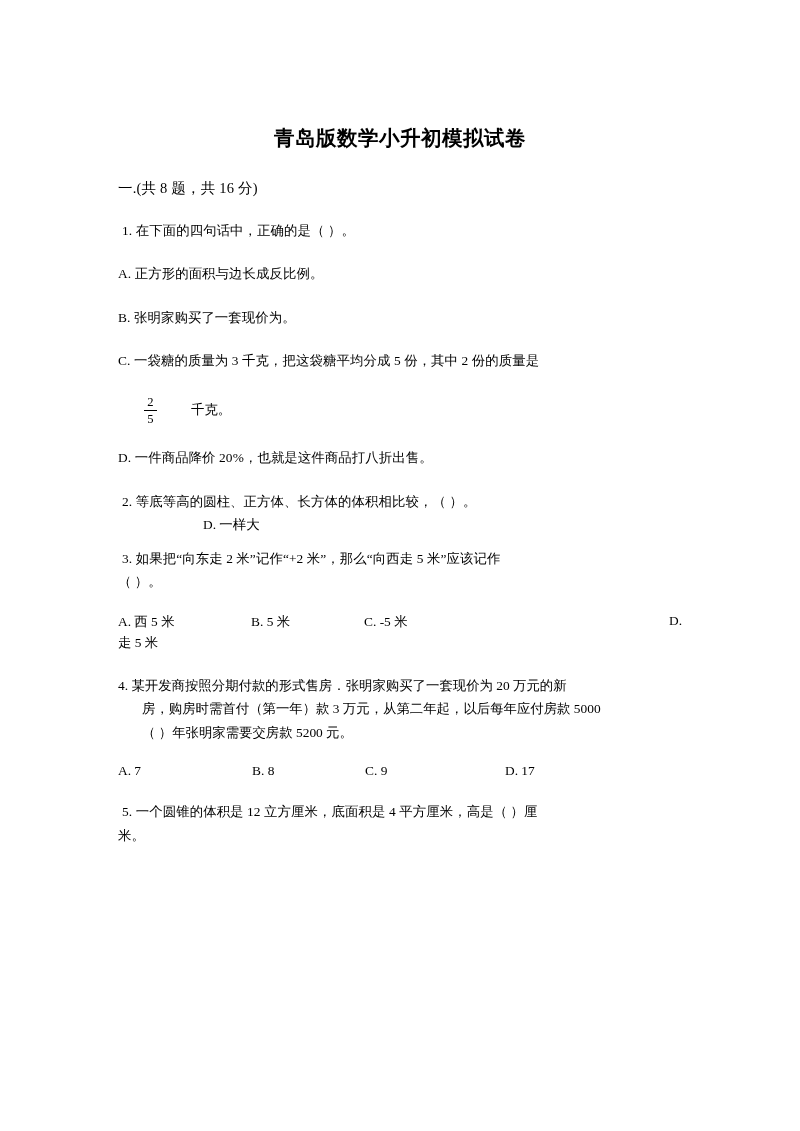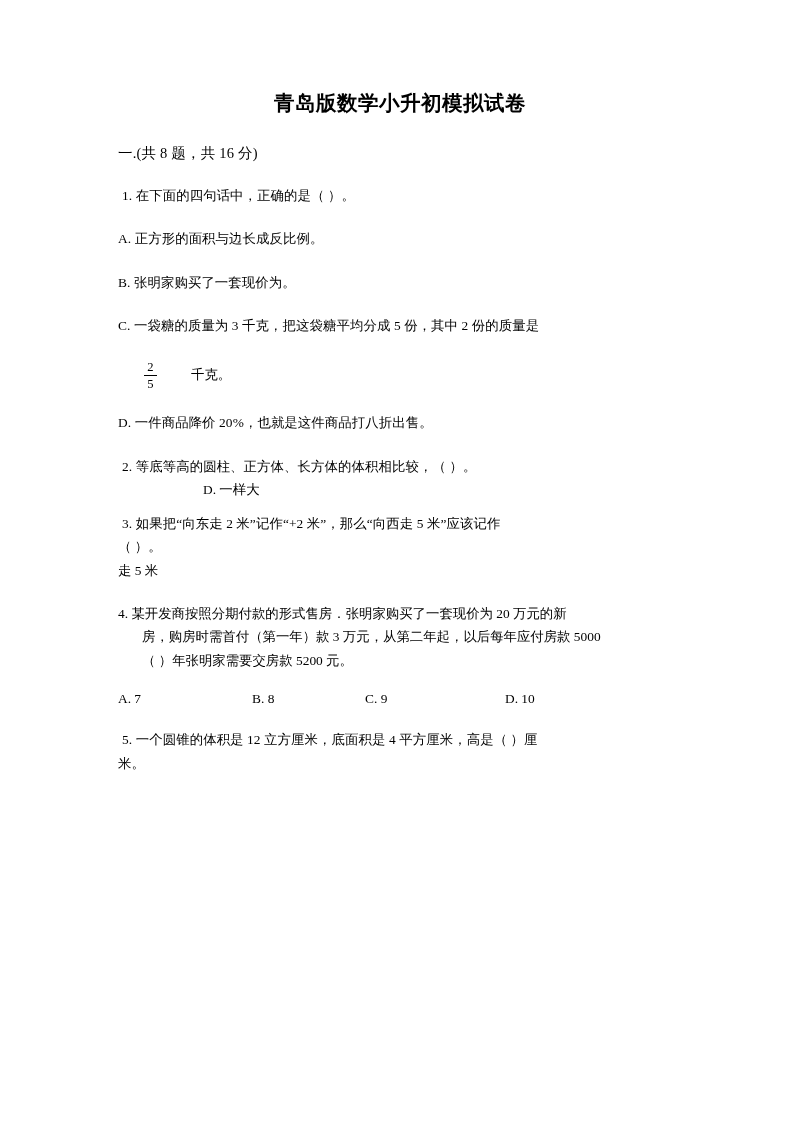"青岛版数学小升初模拟试卷" .page { padding: 75px 118px 40px 118px -> 110px 118px 40px 118px }
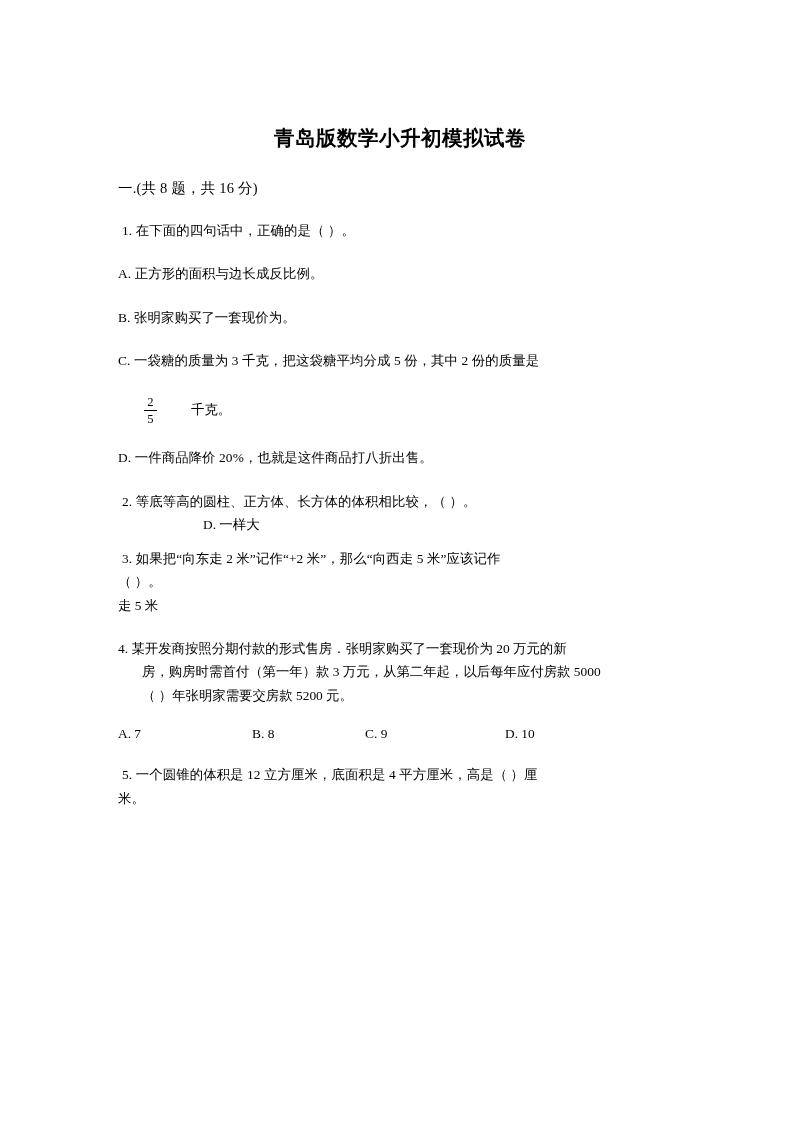"A. 西 5 米 B." div.opts-inline { html: none -> <div> <span>A. 西 5 米</span><span>B. 5 米</span><span>C. -5 米</span><span>D.</span> </div> }
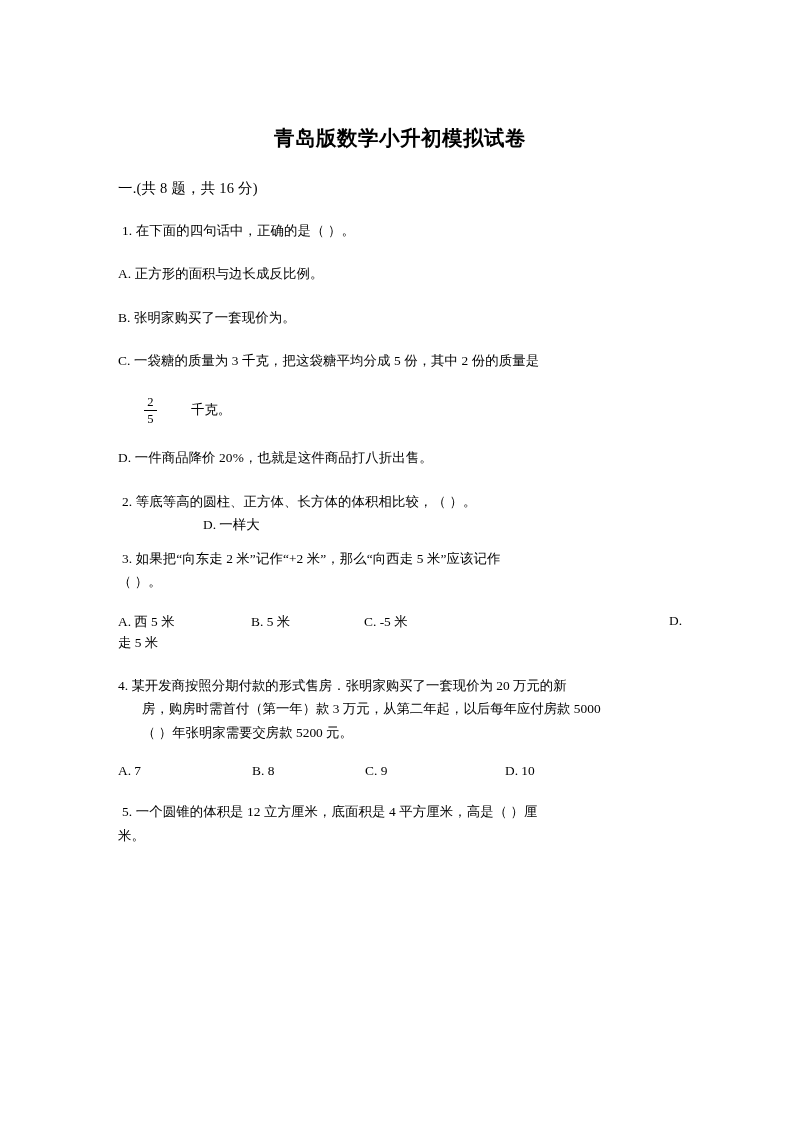"D. 10" span.cell { text: 10 -> 17 }
